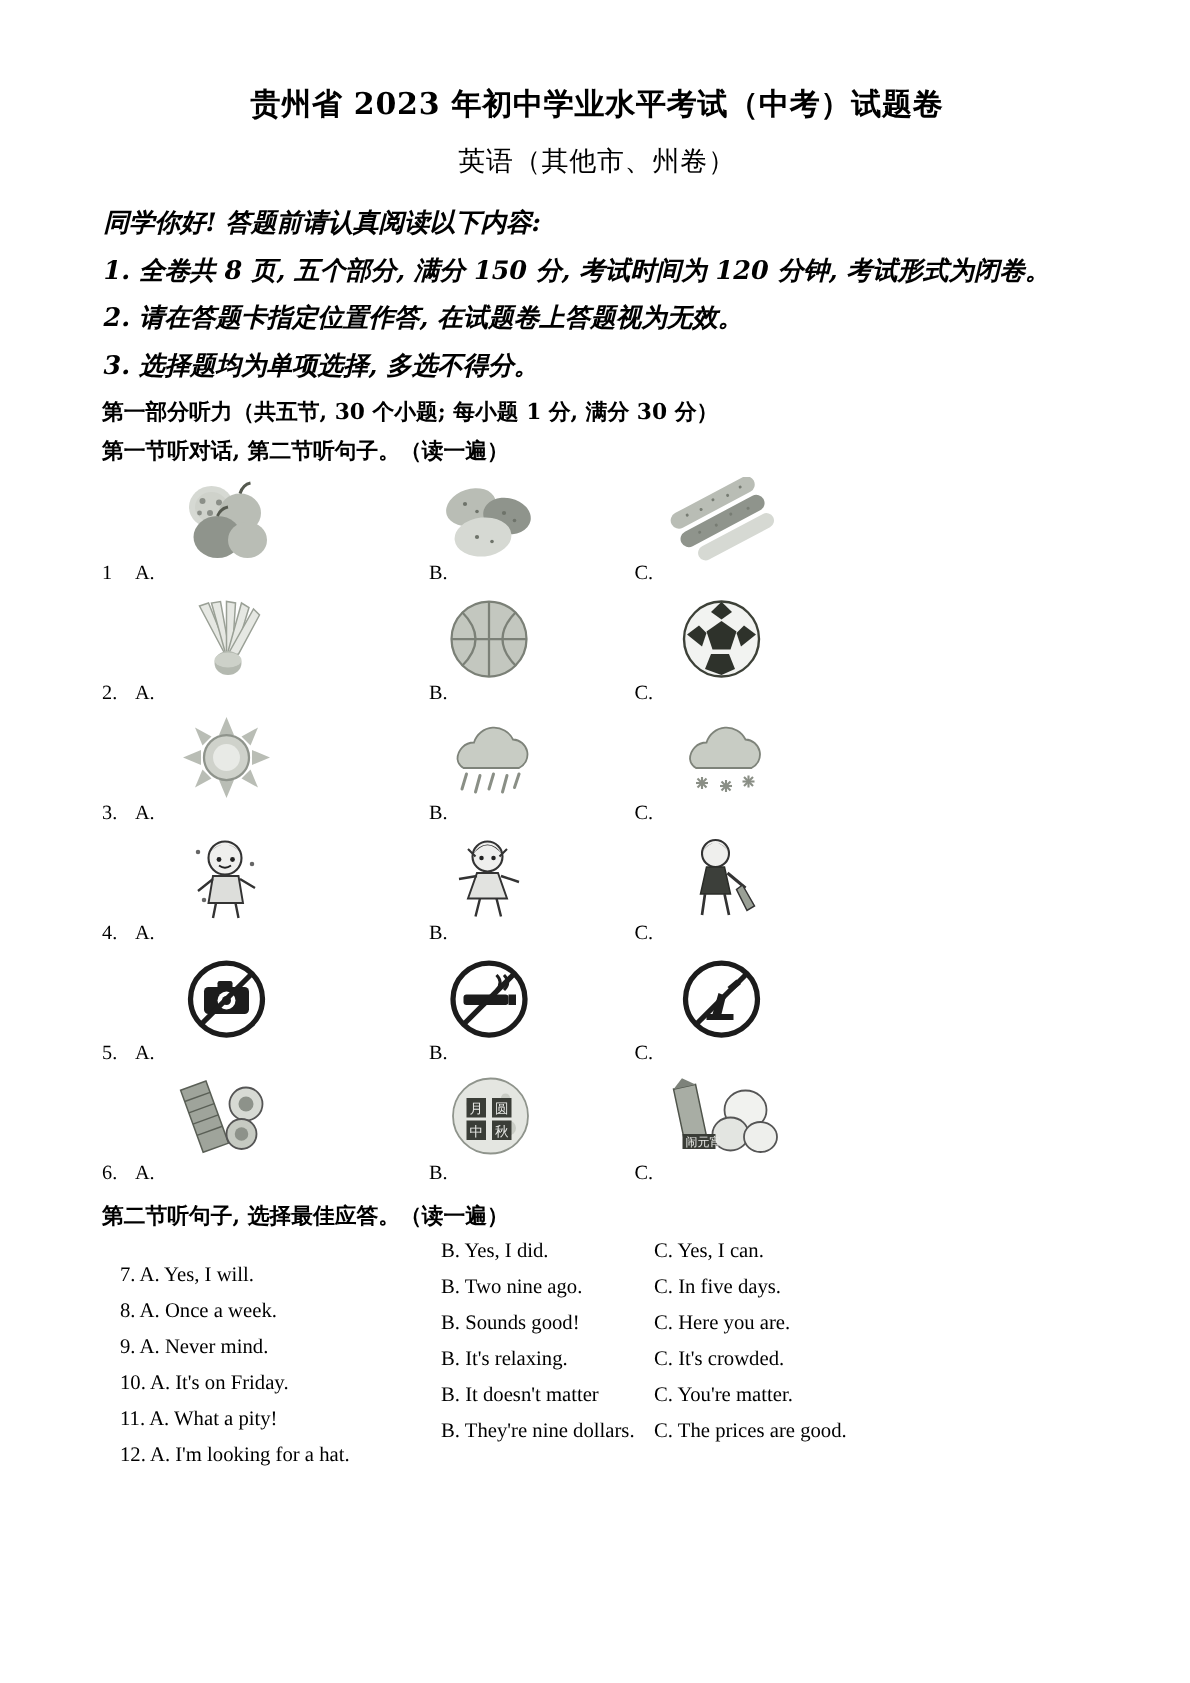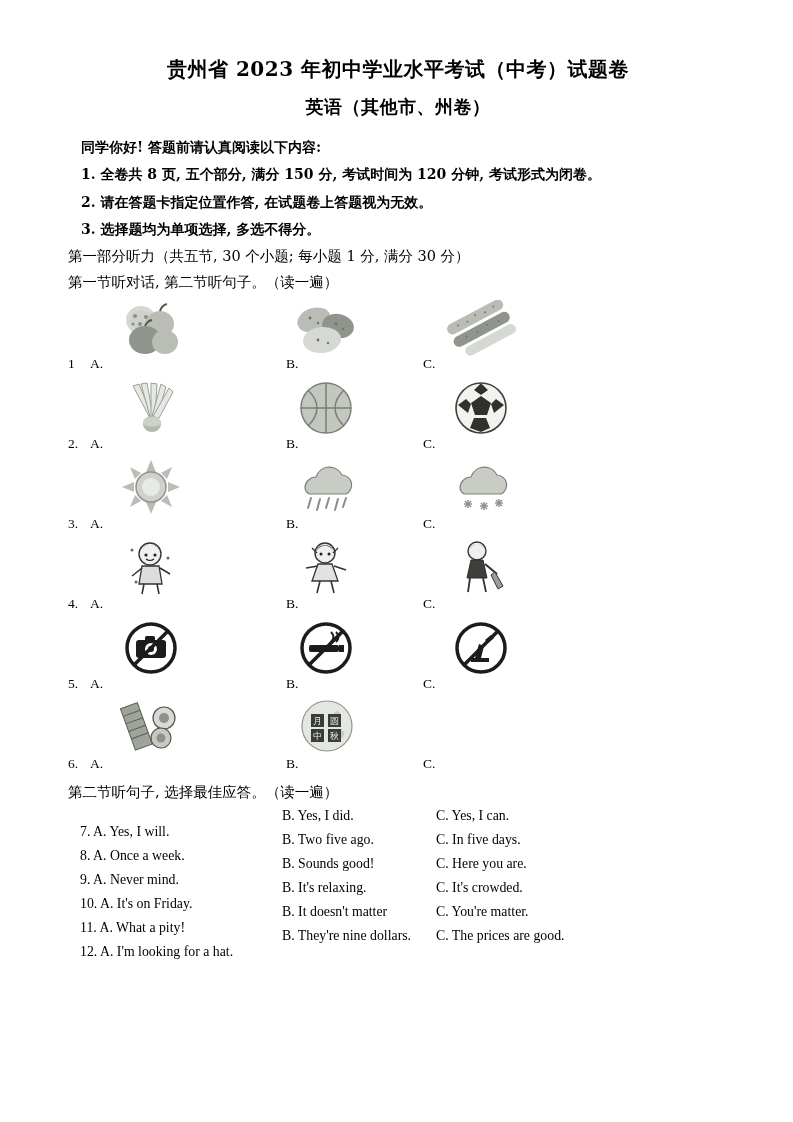"英语（其他市、州卷）" h2.subtitle { font-weight: bold -> normal }
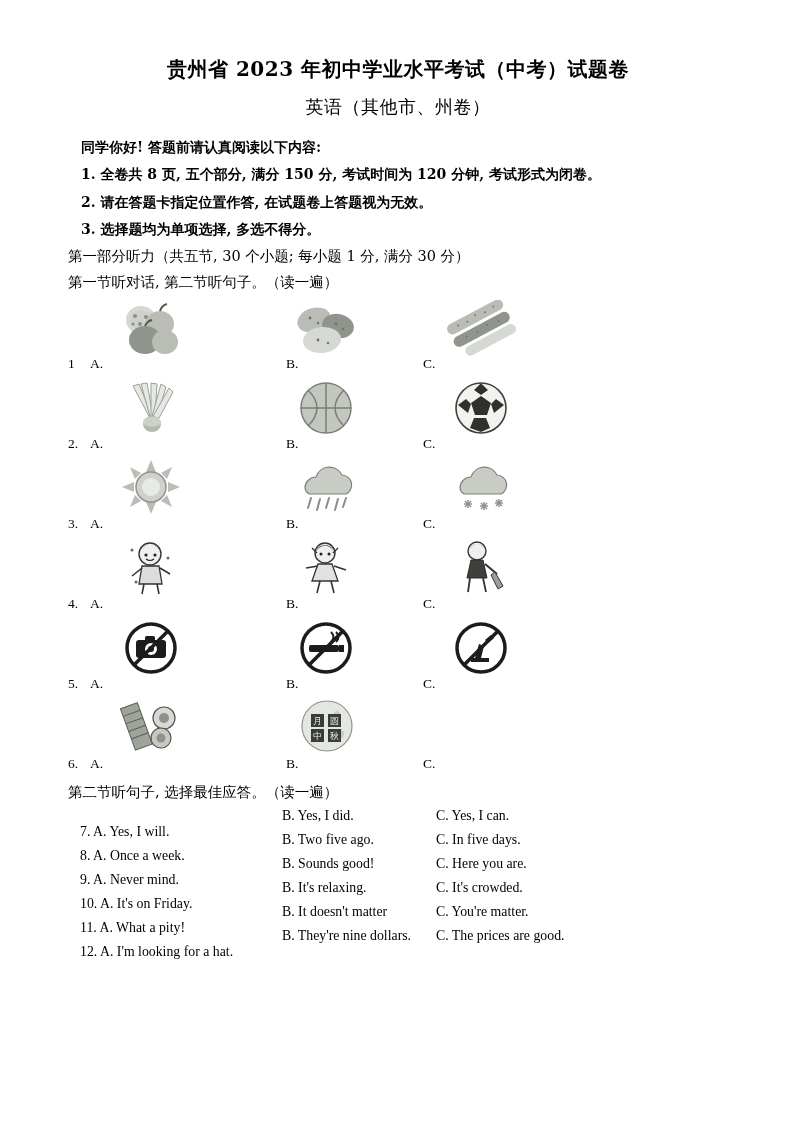"同学你好! 答题前请认真阅读以下内容:" .notice-line { font-size: 14px -> 17px; font-style: none -> italic; margin: 0 0 7px 13px -> 0 0 7px 1px }
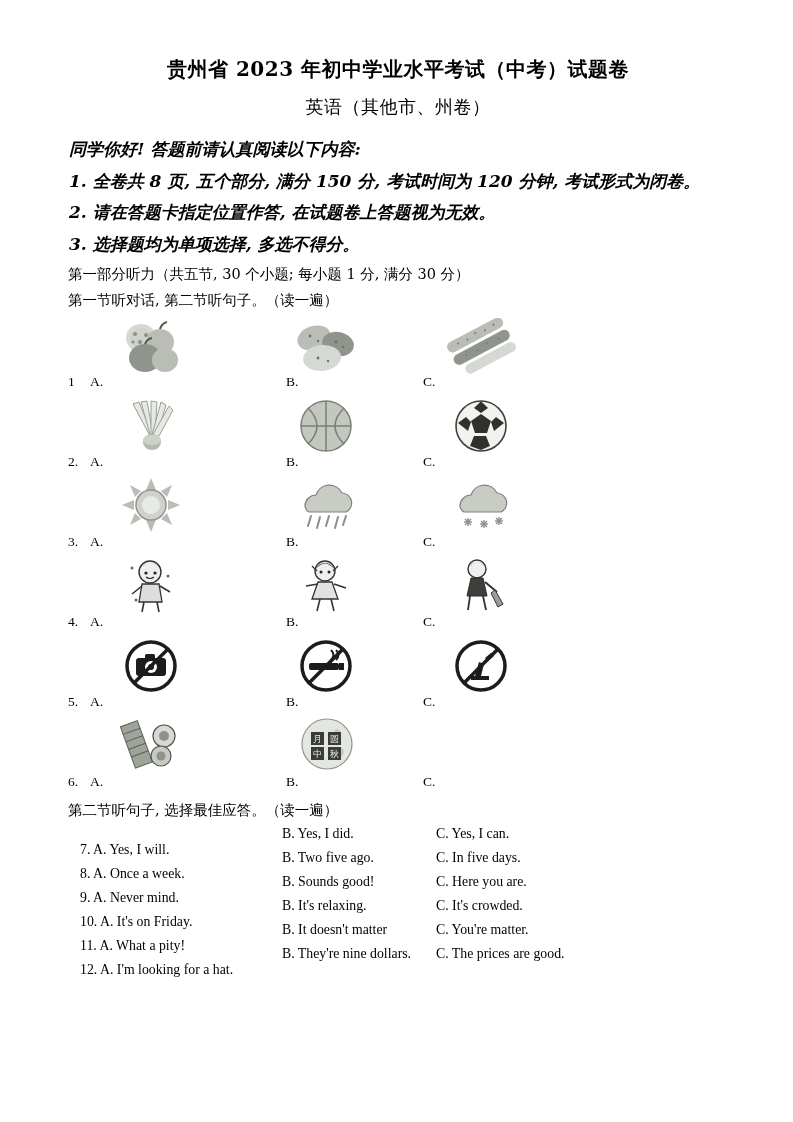"第一部分听力（共五节, 30 个小题; 每小题 1" .section-head { font-weight: normal -> bold }
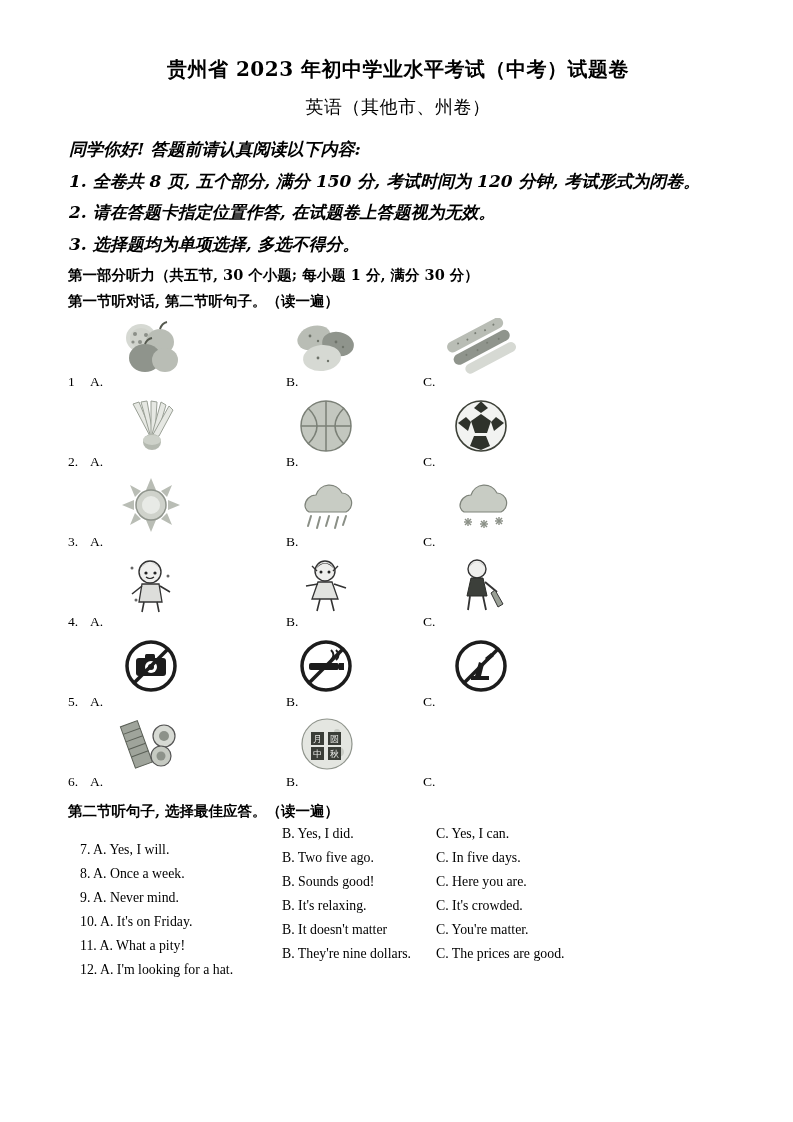"闹元宵" div.img-slot { html: none -> <div> <svg> <ellipse></ellipse> <ellipse></ellipse> <ellipse></ellipse> <g> <rect></rect> <path></path> </g> <rect></rect> <text>闹元宵</text> </svg> </div> }
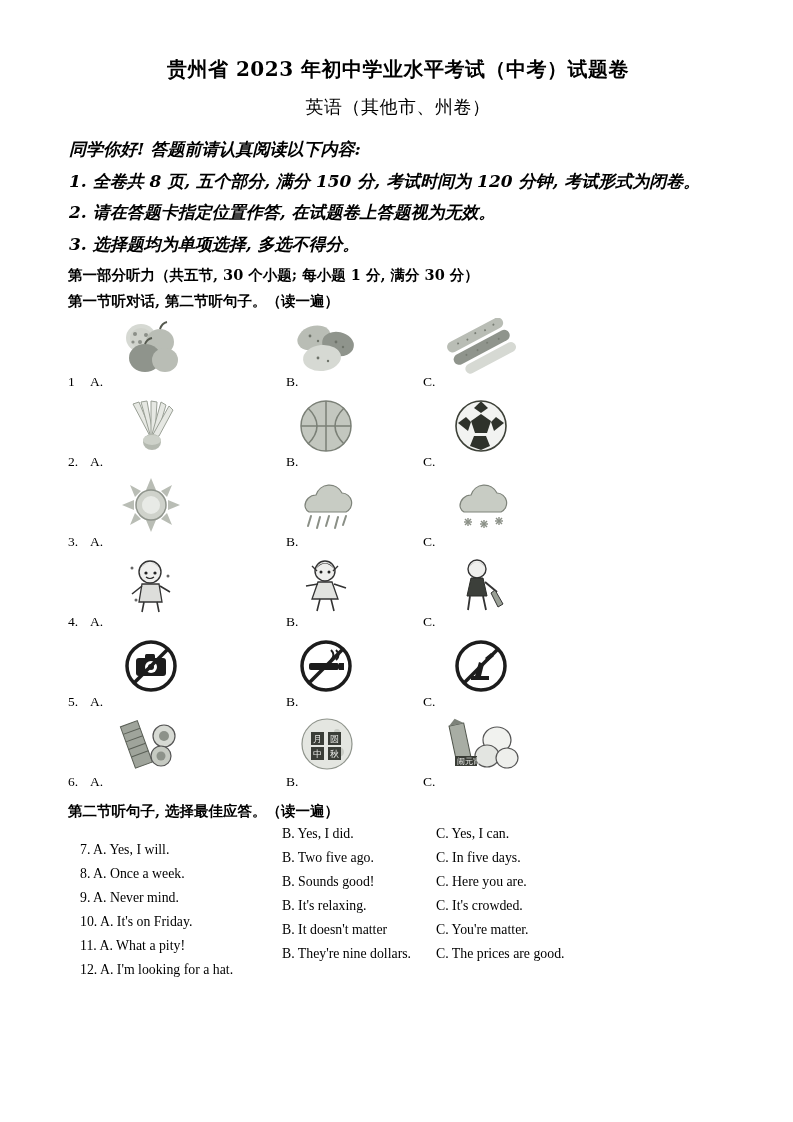"B. Yes, I did." .q-line .qb { left: 214px -> 226px }
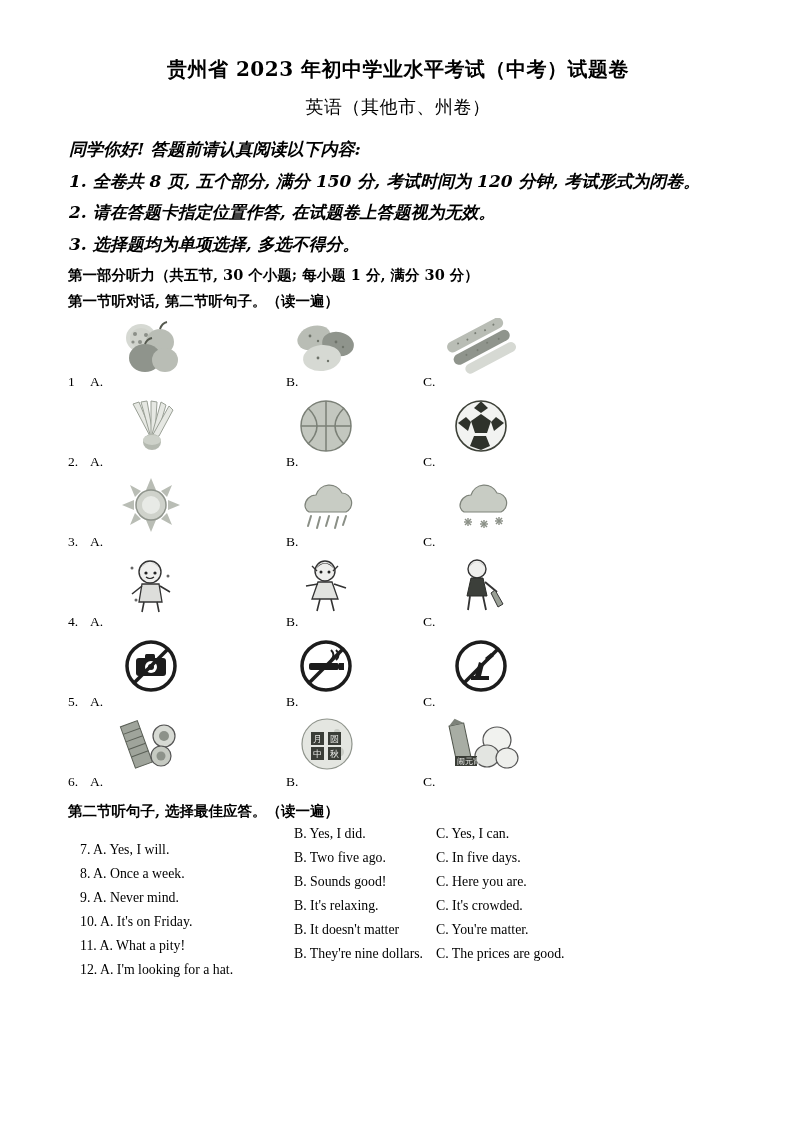"B. Two five ago." span.qb { text: five -> nine }
